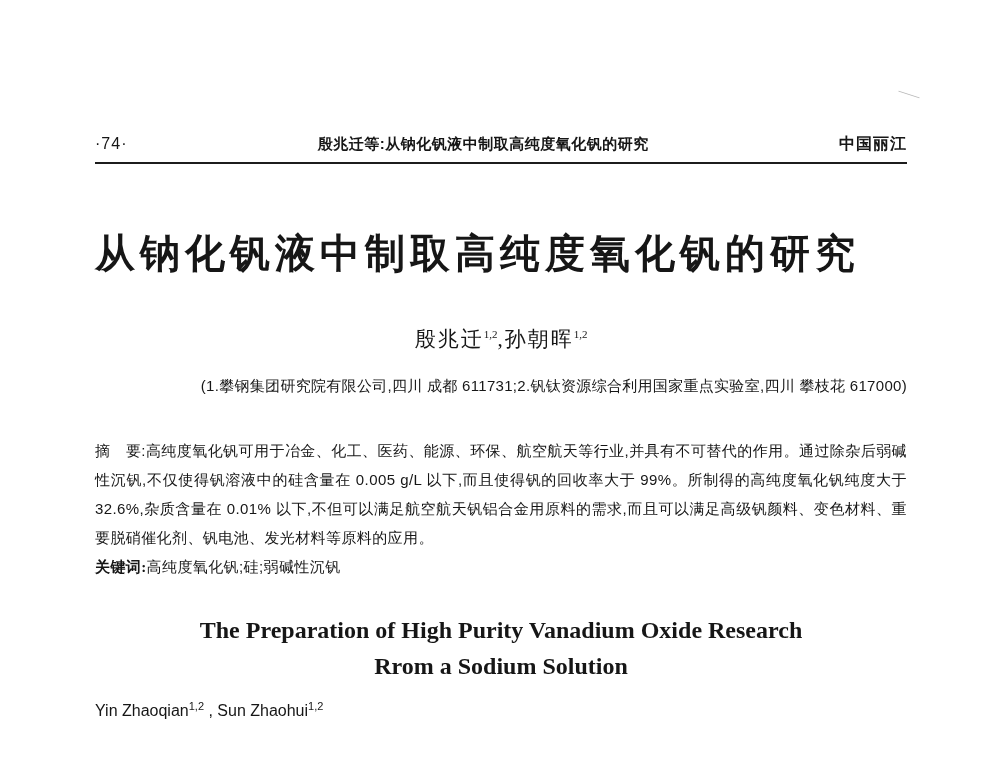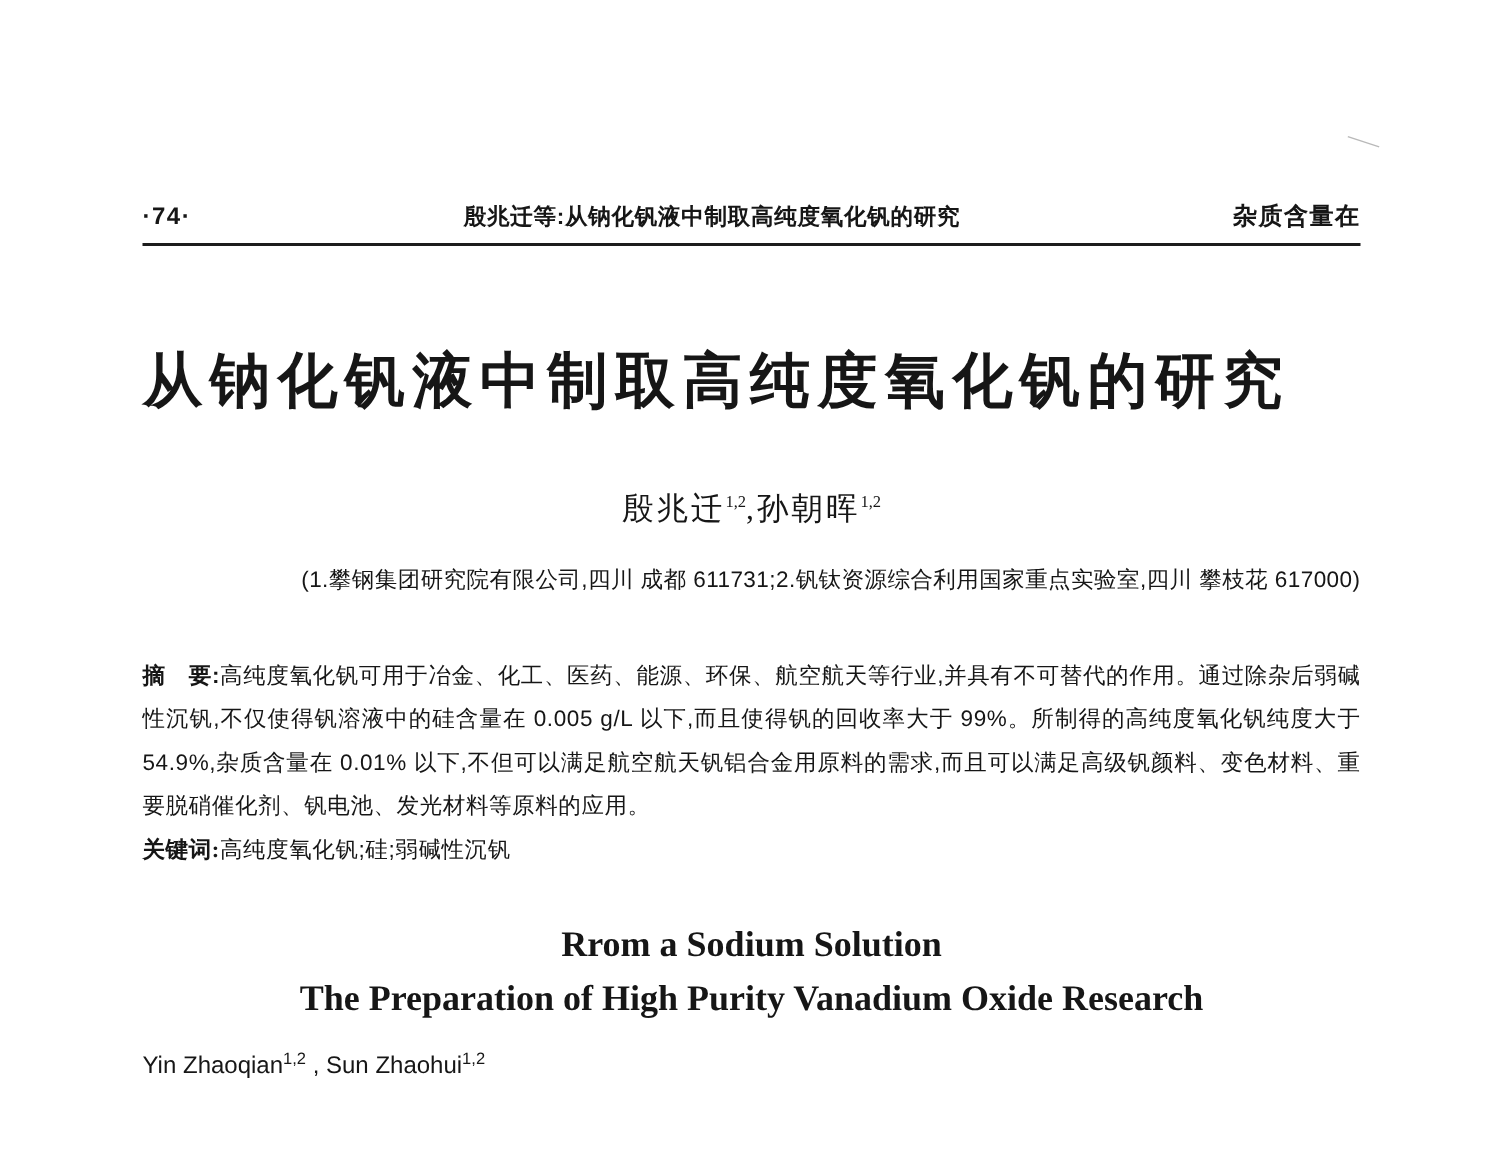"·74·" .page-num { font-weight: 700 -> 400 }
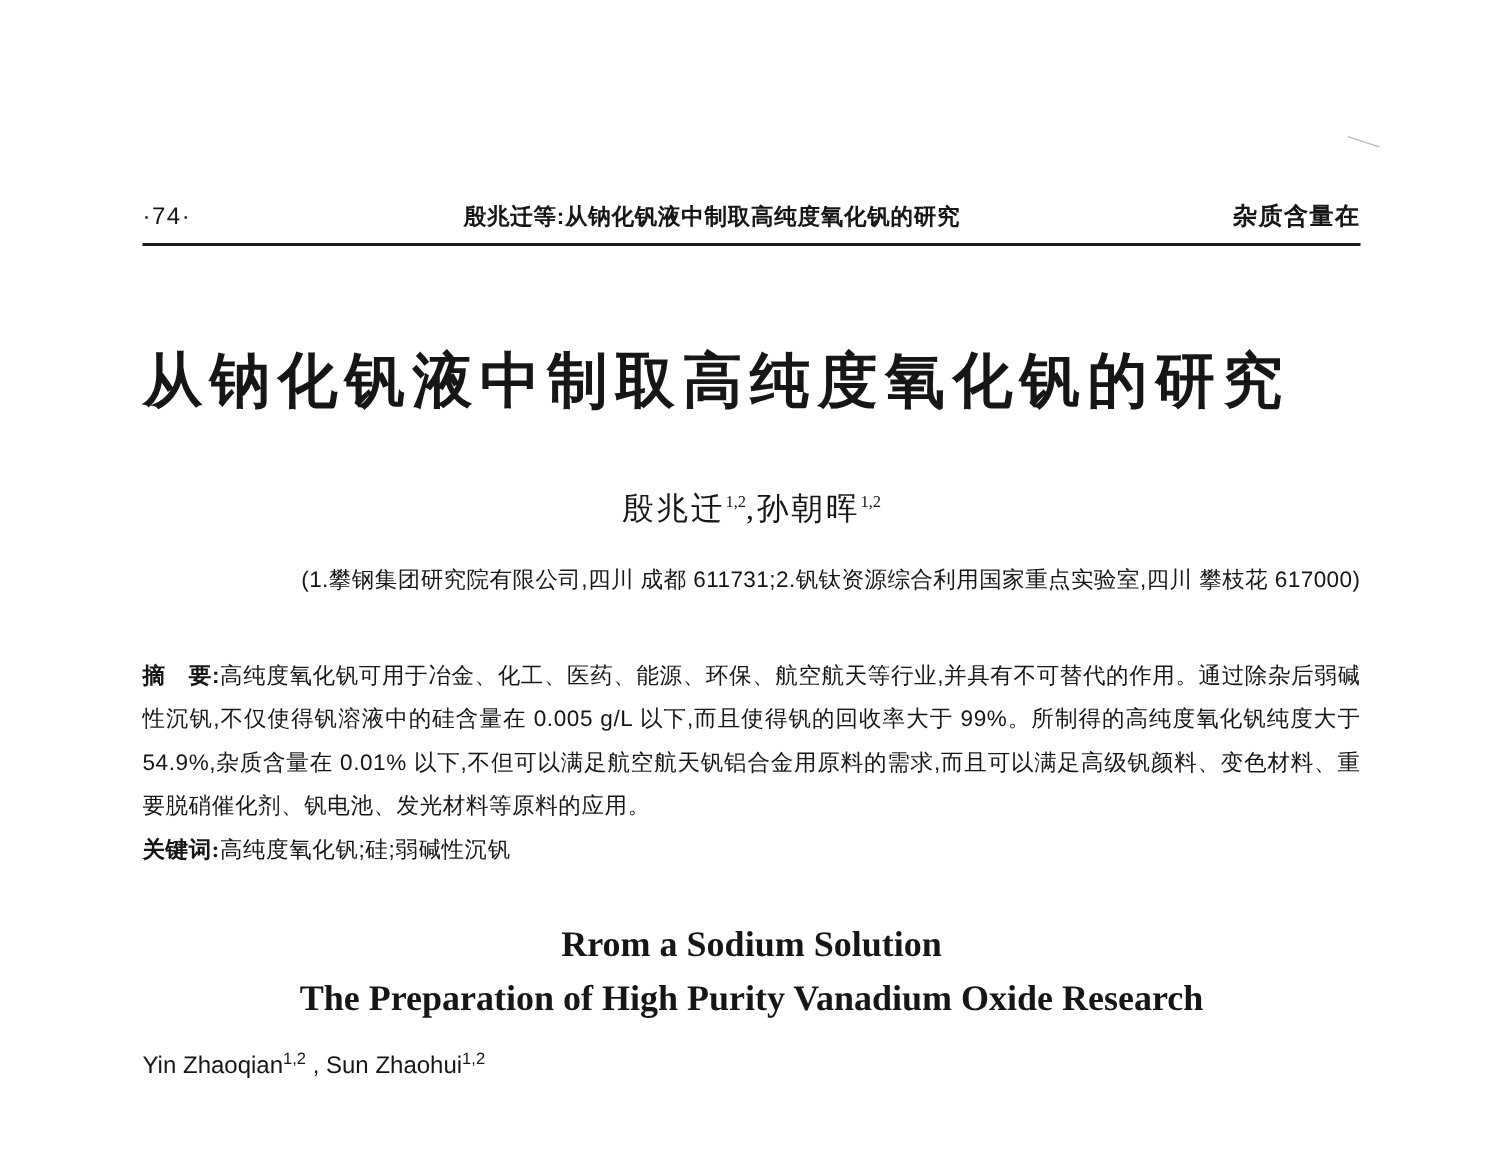"杂质含量在" span.journal { text: 杂质含量在 -> 中国丽江 }
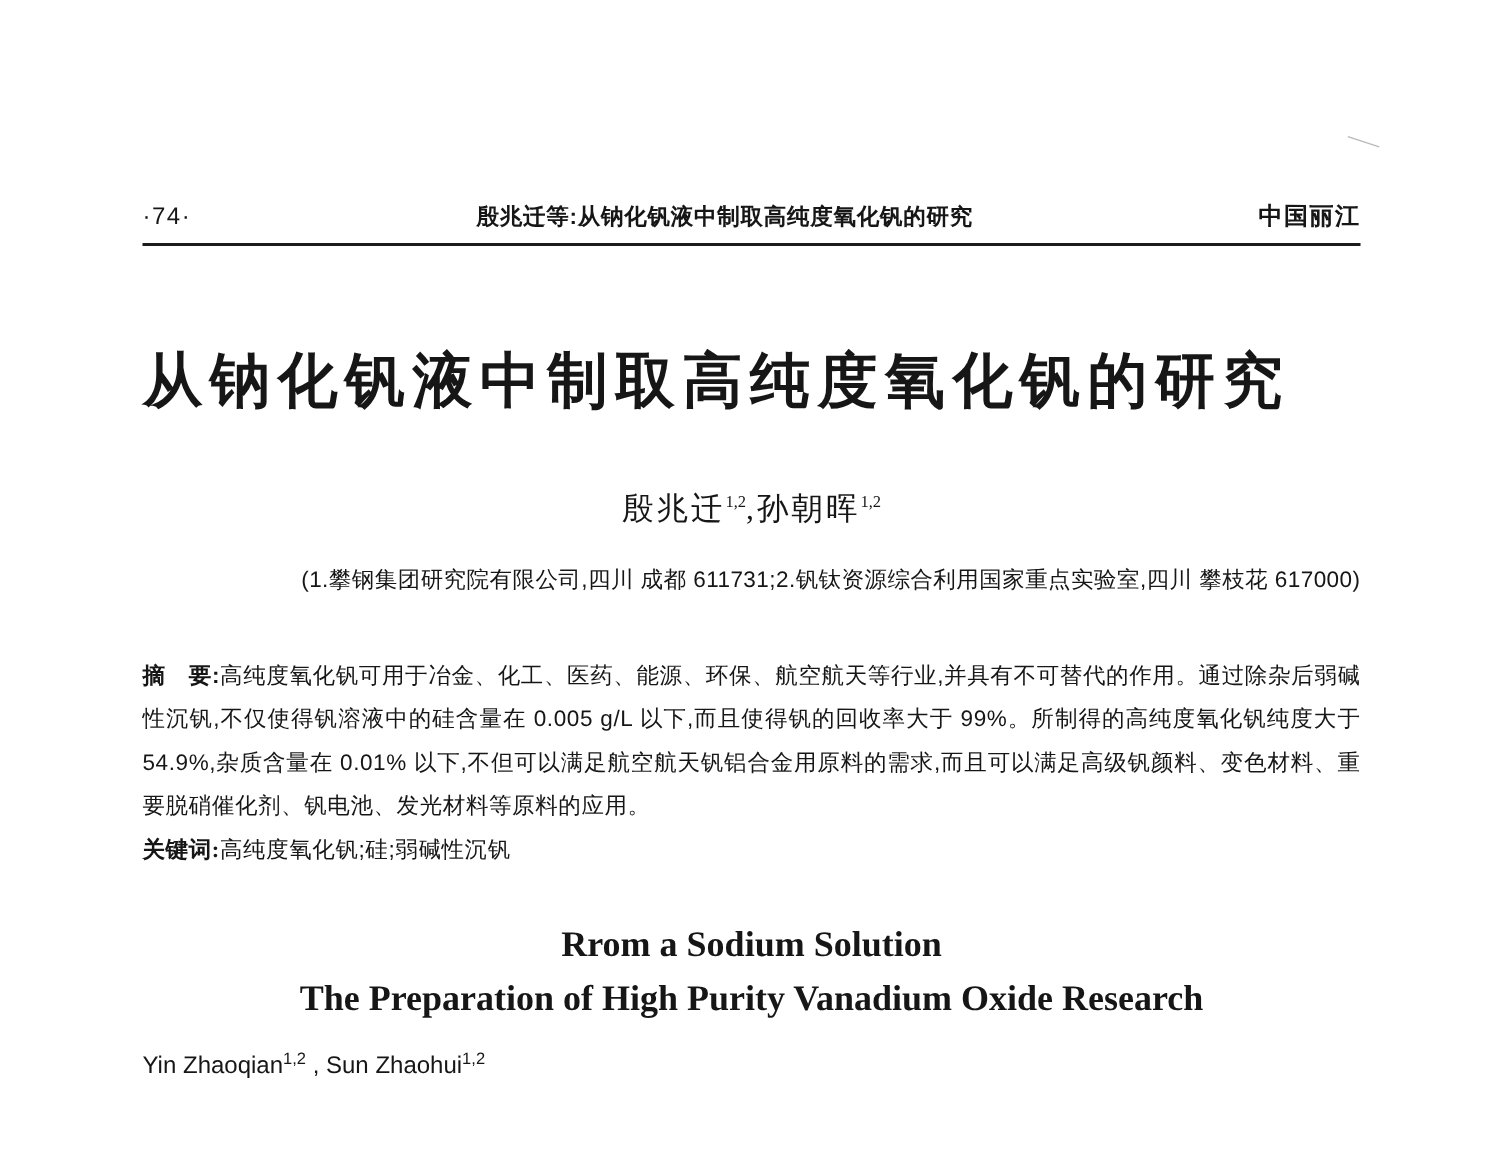"摘 要:" .abstract-block .lbl { font-weight: 700 -> 400 }
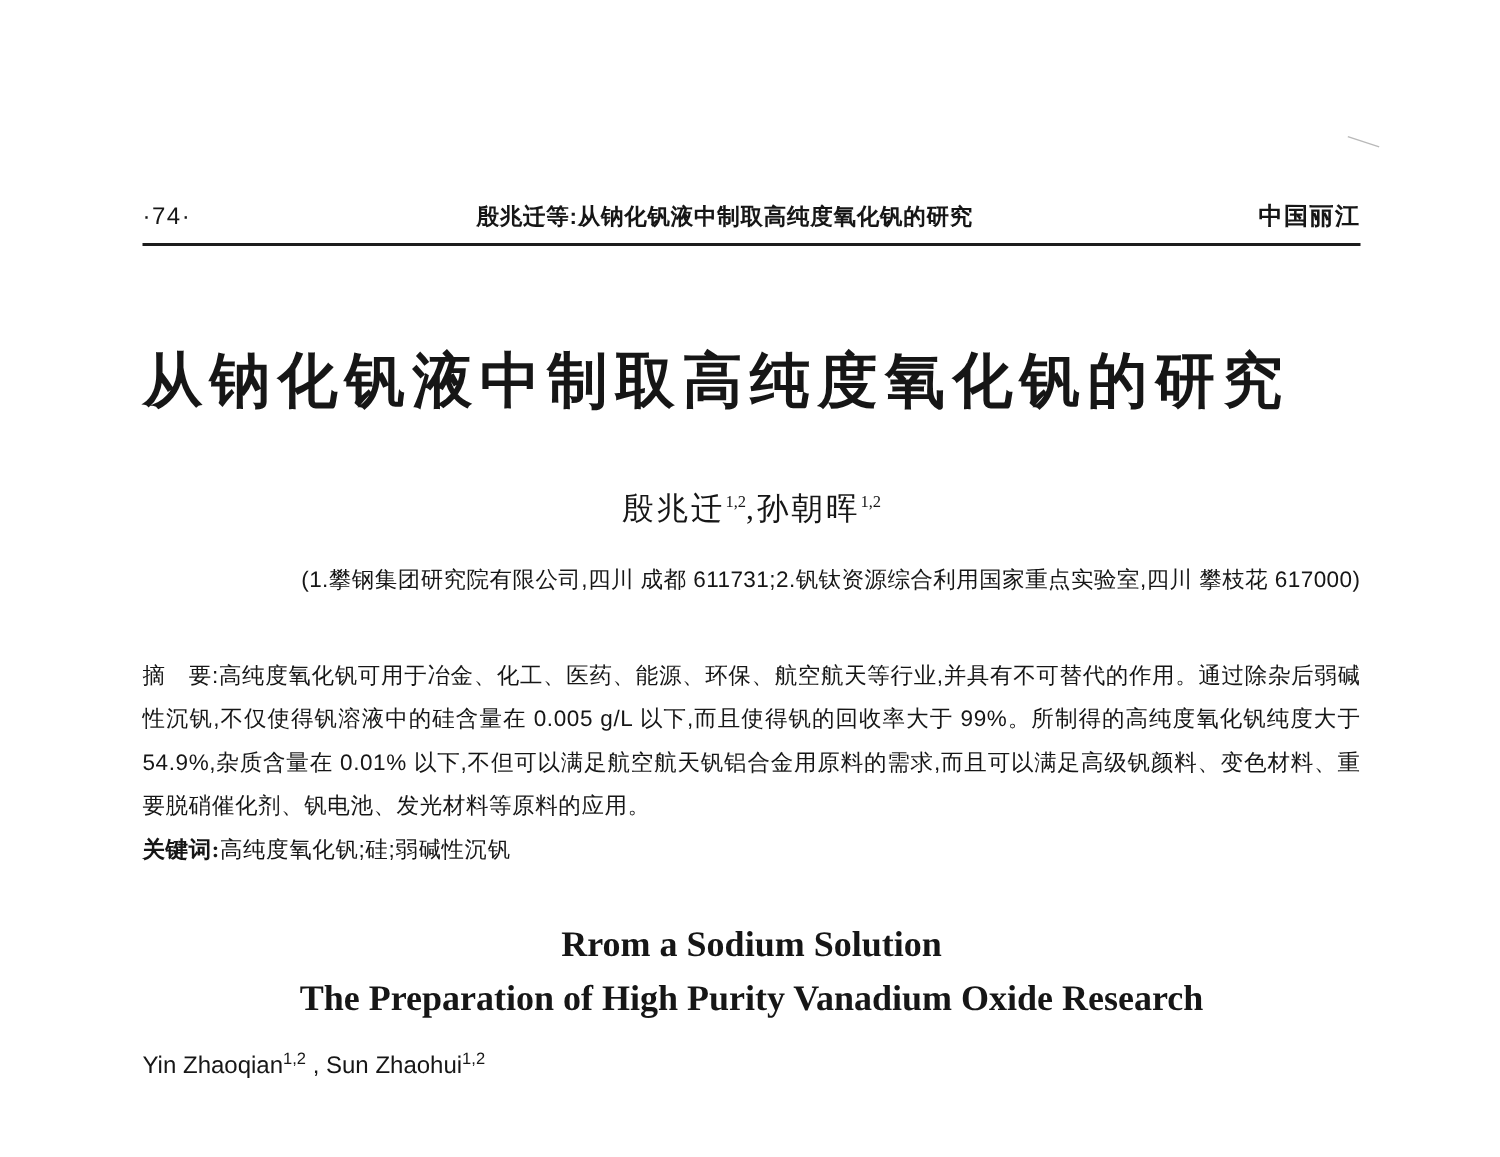"高纯度氧化钒可用于冶金、化工、医药、能源、环保、航空航天等行业,并具有不可替代的" span { text: 54.9% -> 32.6% }
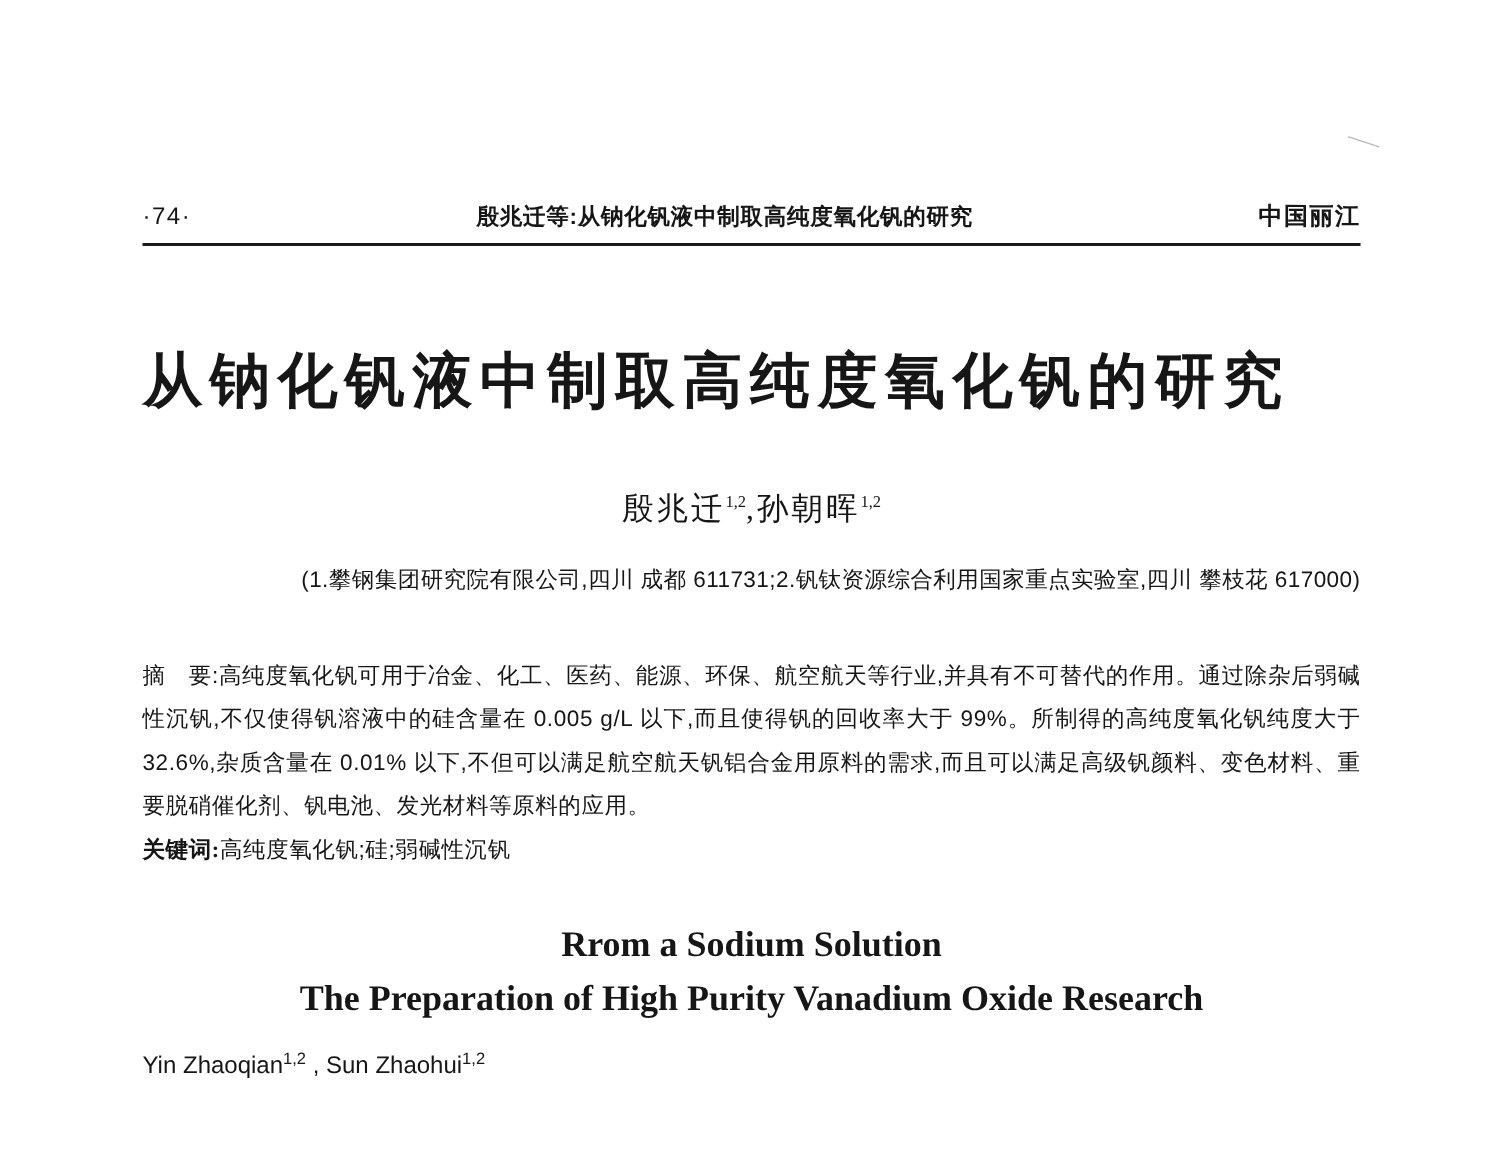"Rrom a Sodium Solution" div { order: before "The Preparation of High Purity" -> after "The Preparation of High Purity" }
